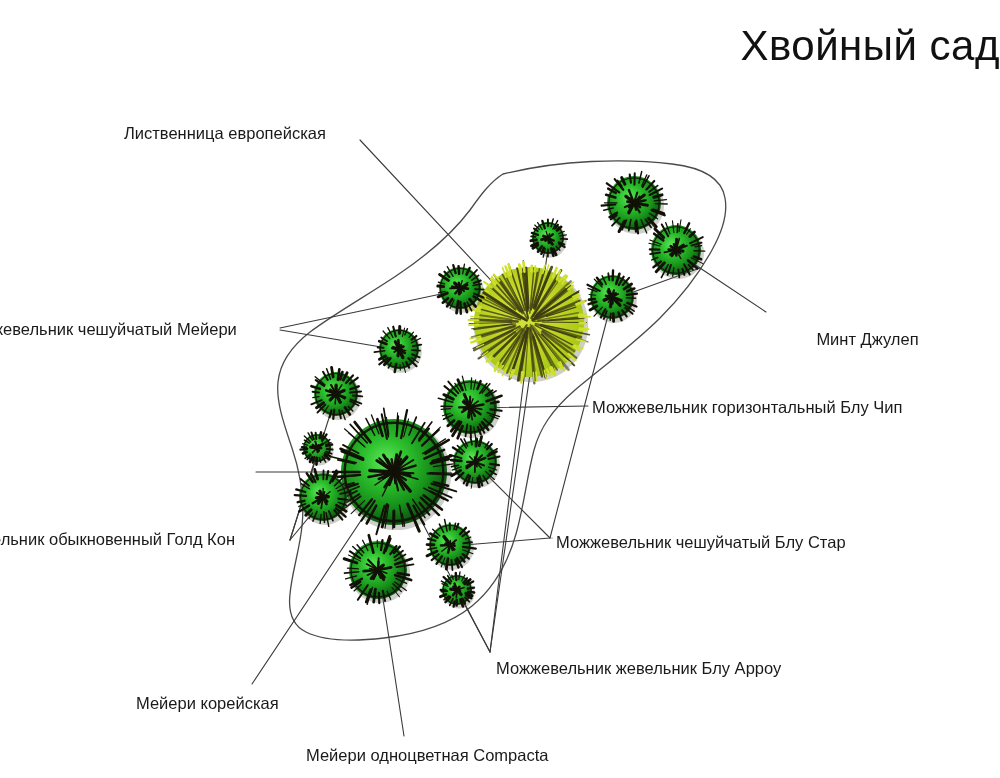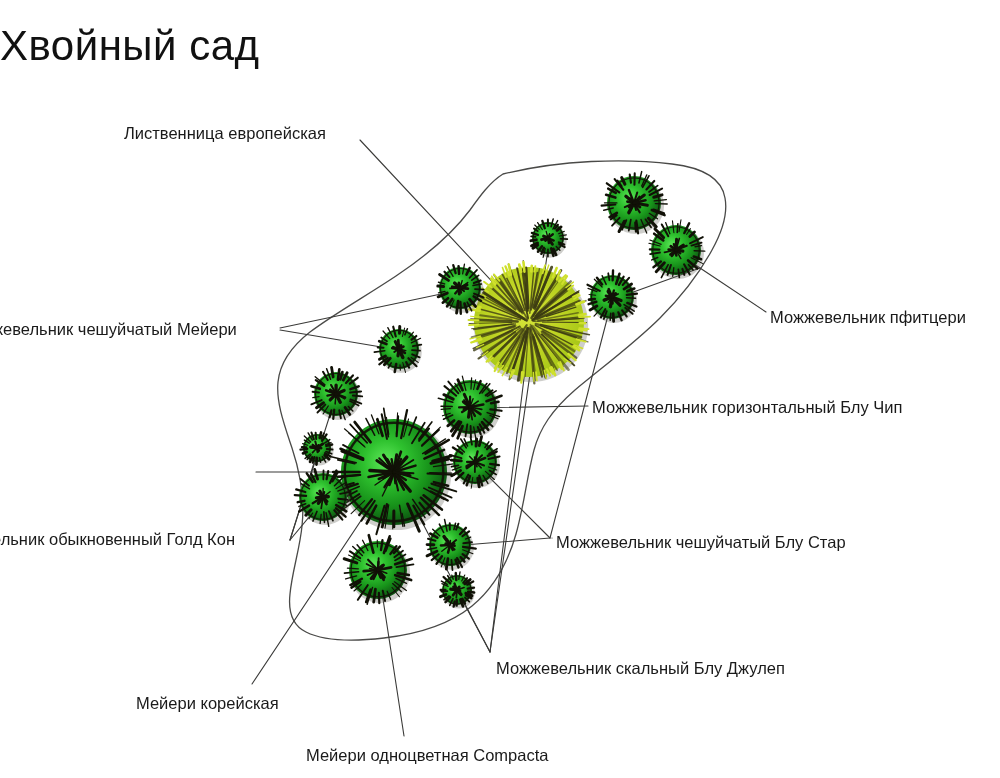"Хвойный сад" #plan-title { text-align: left -> right }
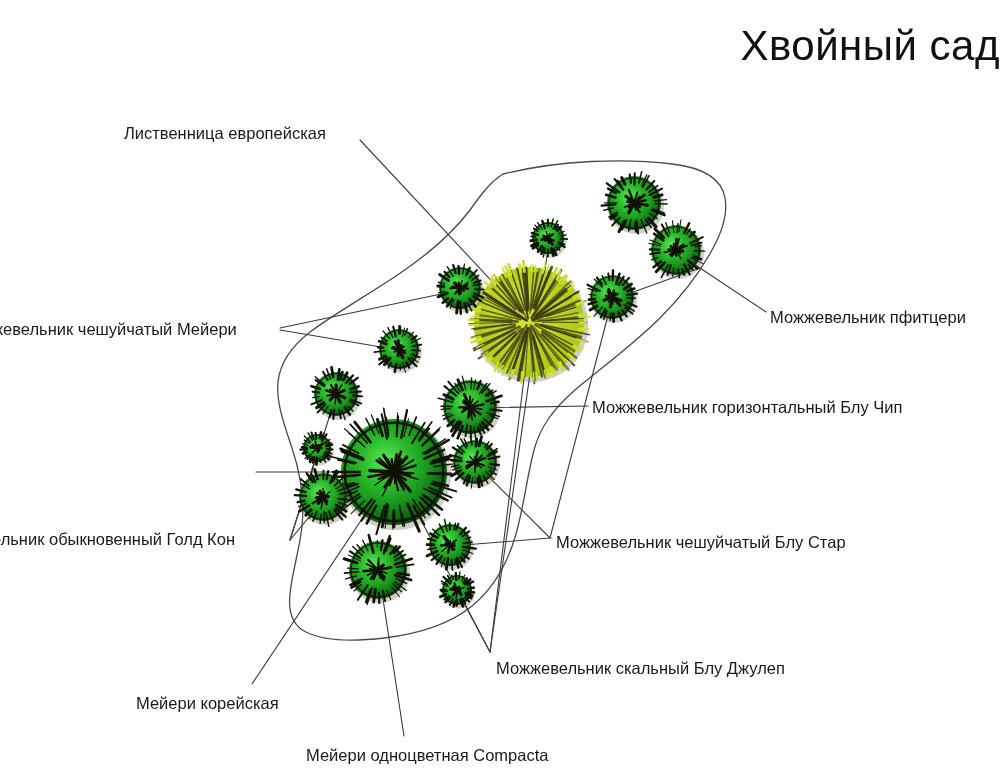"Можжевельник пфитцери" div.label { html: <div>Можжевельник пфитцери</div> -> none }
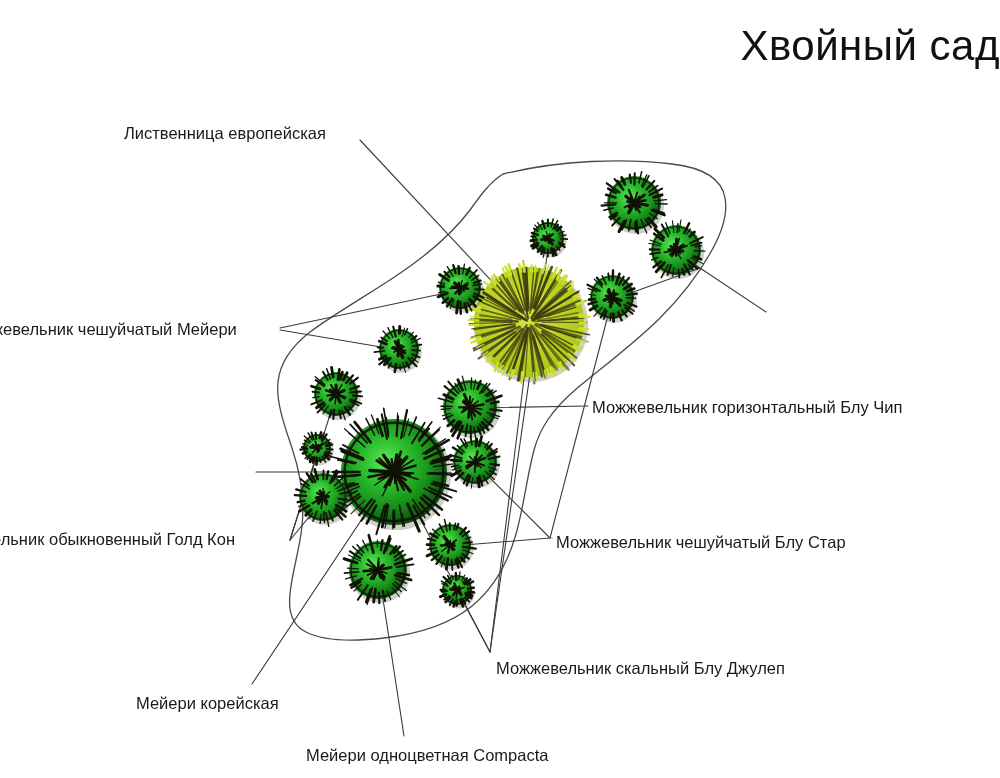"Минт Джулеп" div.label { html: none -> <div>Минт Джулеп</div> }
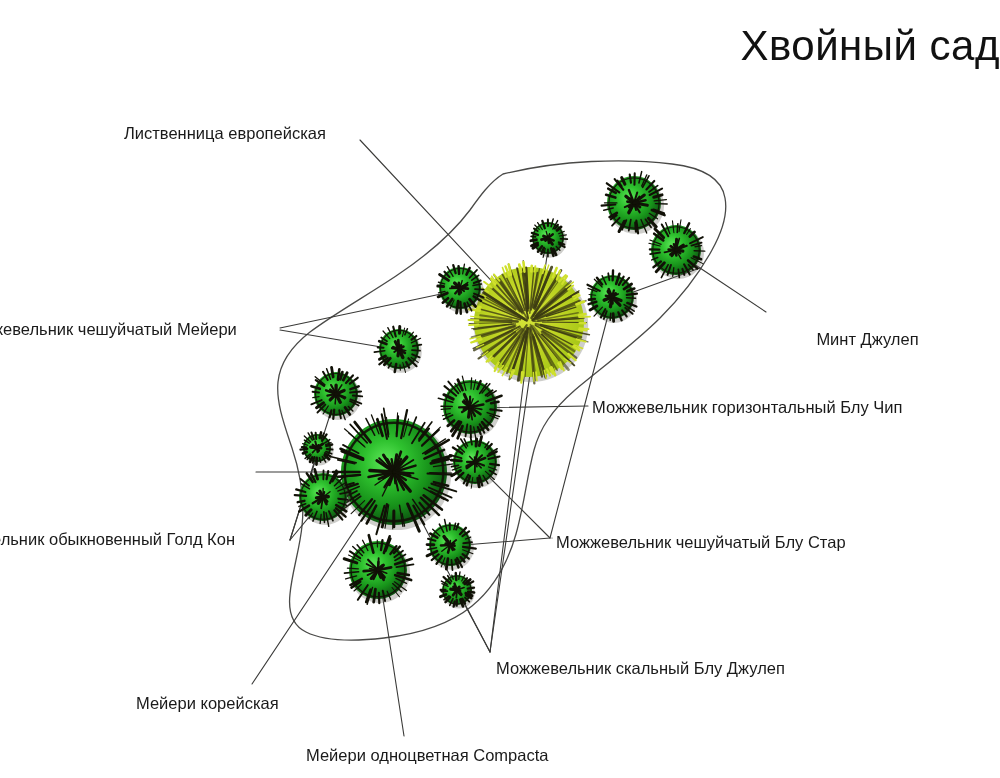"Можжевельник скальный Блу Джулеп" div.label { text: скальный Блу Джулеп -> жевельник Блу Арроу }
